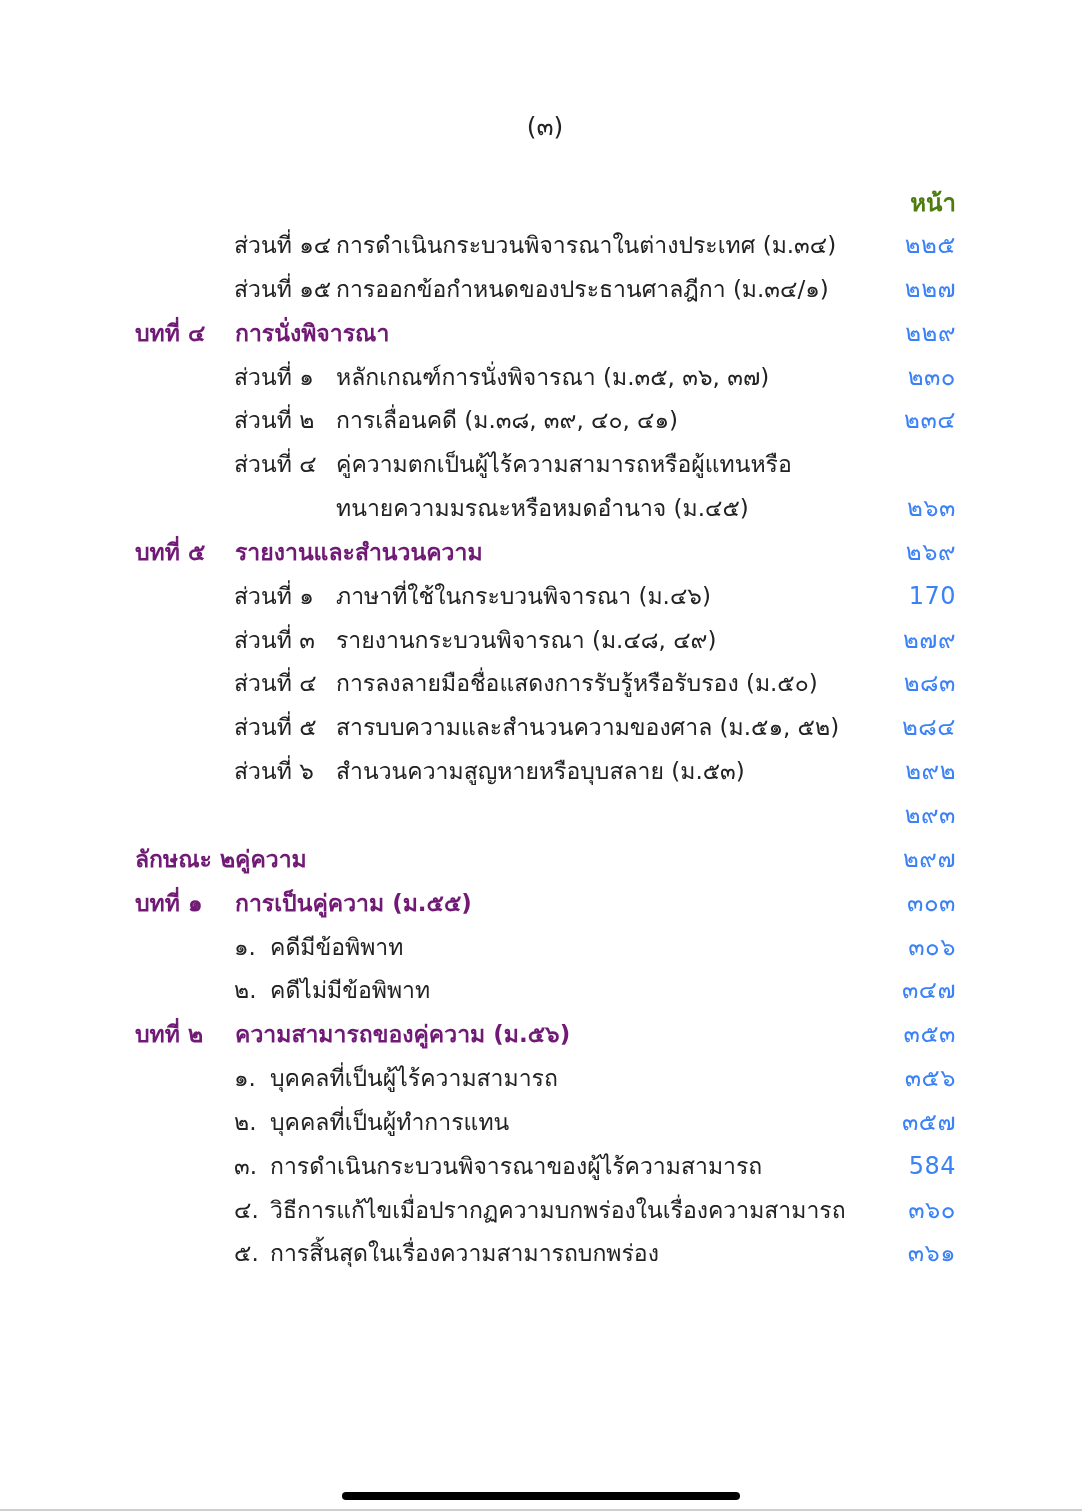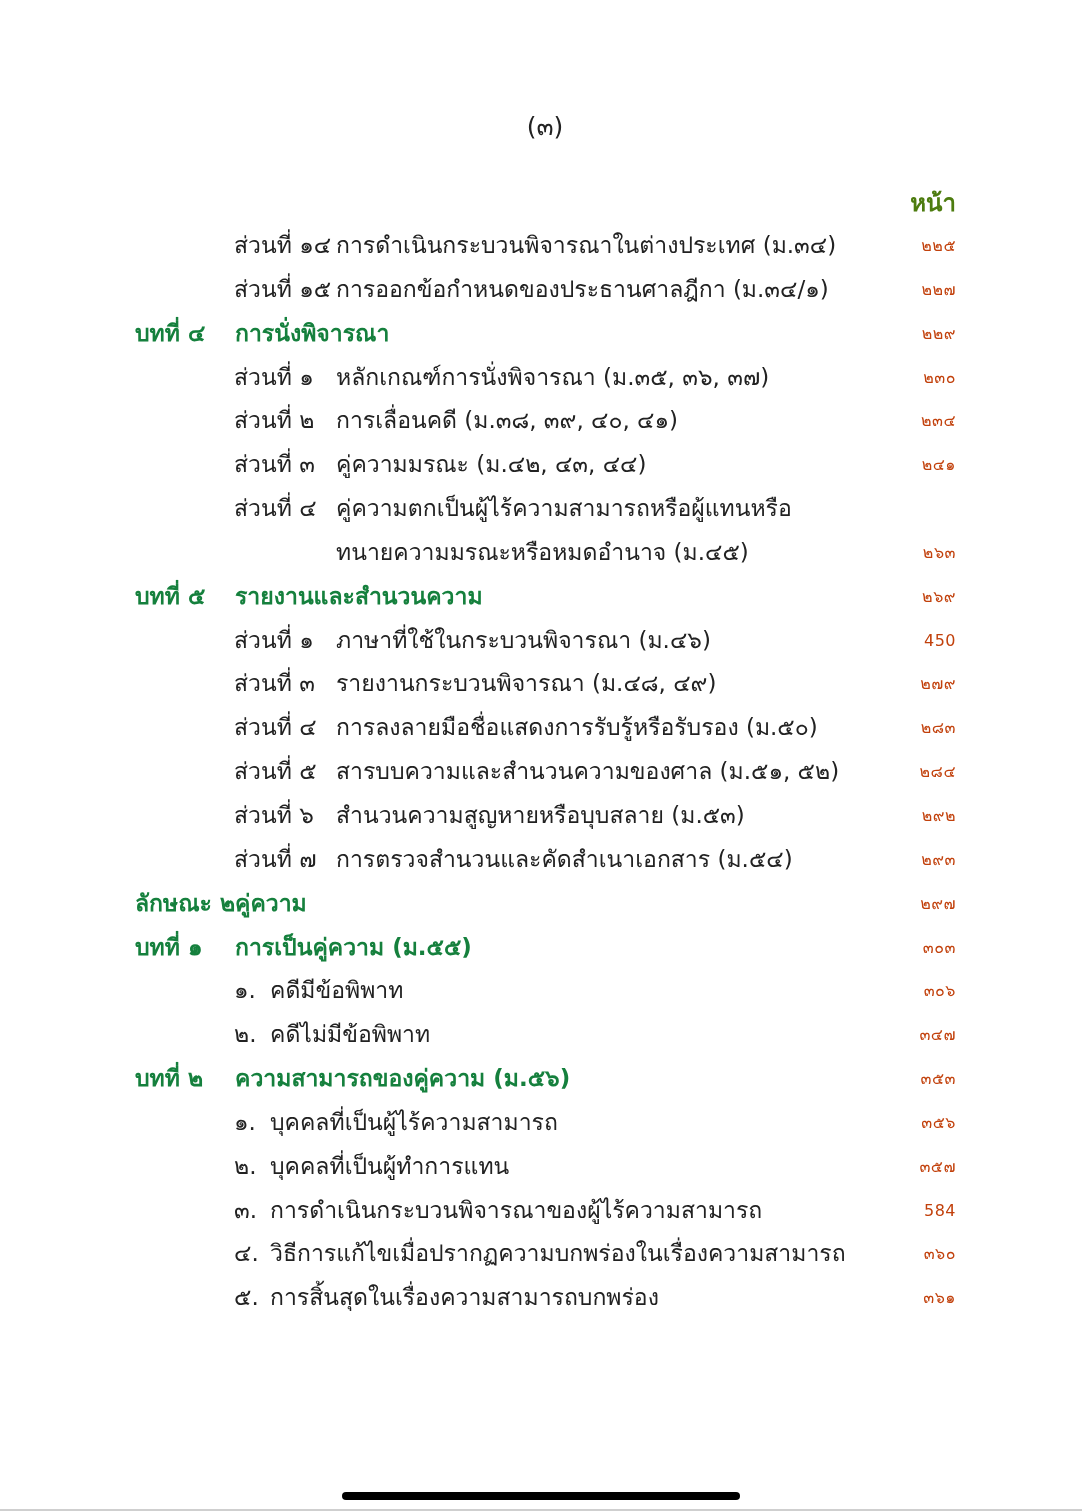"๒๒๕" .row .page { color: #c2410c -> #3b82f6; font-size: 16px -> 24px }
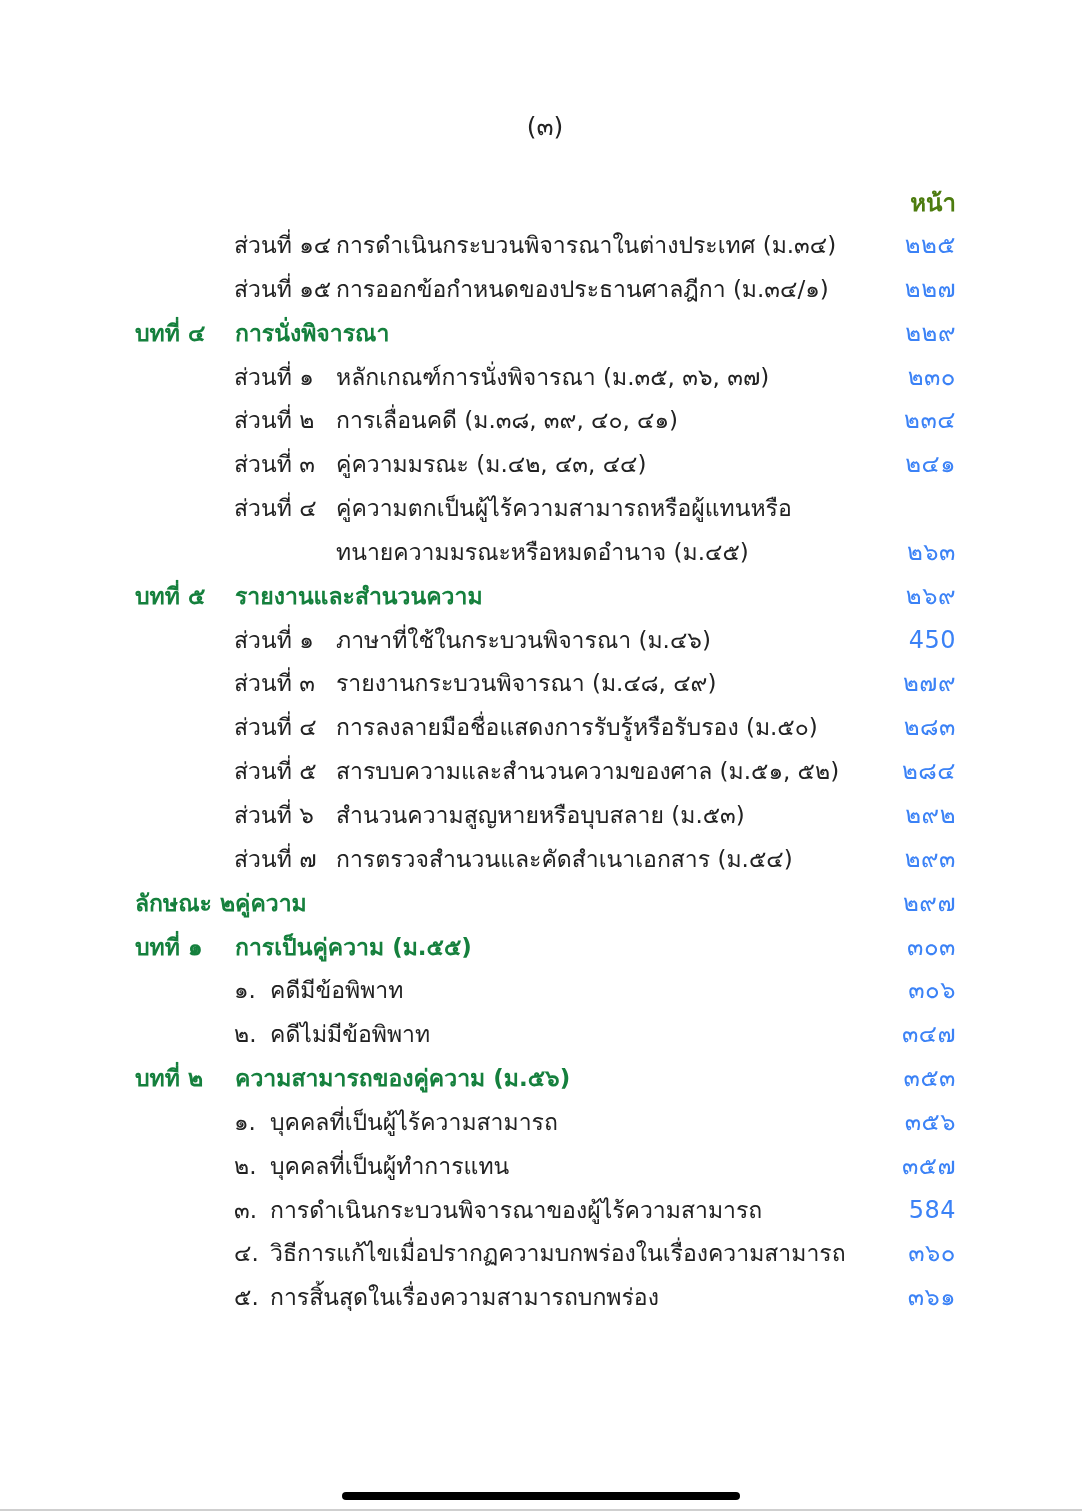"บทที่ ๔ การนั่งพิจารณา" .row.l0 .label { color: #15803d -> #701a75 }
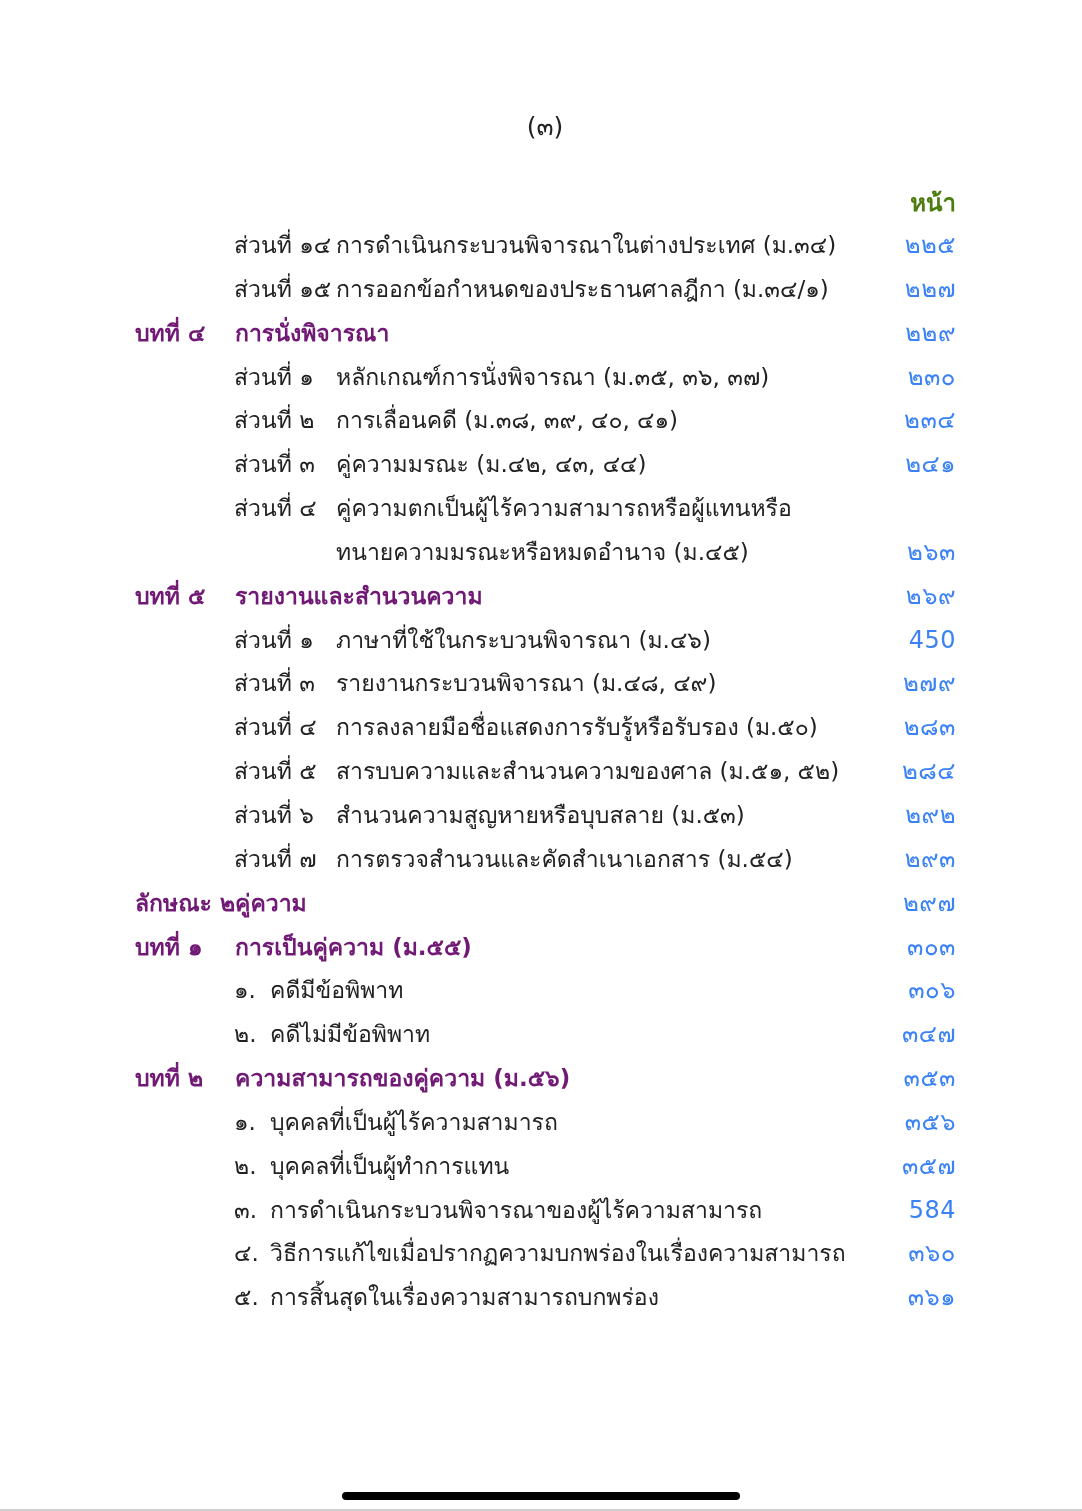"ส่วนที่ ๓ คู่ความมรณะ (ม.๔๒, ๔๓," div.row { html: <div> <span><span>ส่วนที่ ๓</span><span>คู่ความมรณะ (ม.๔๒, ๔๓, ๔๔)</span></span> <span>๒๔๑</span> </div> -> none }
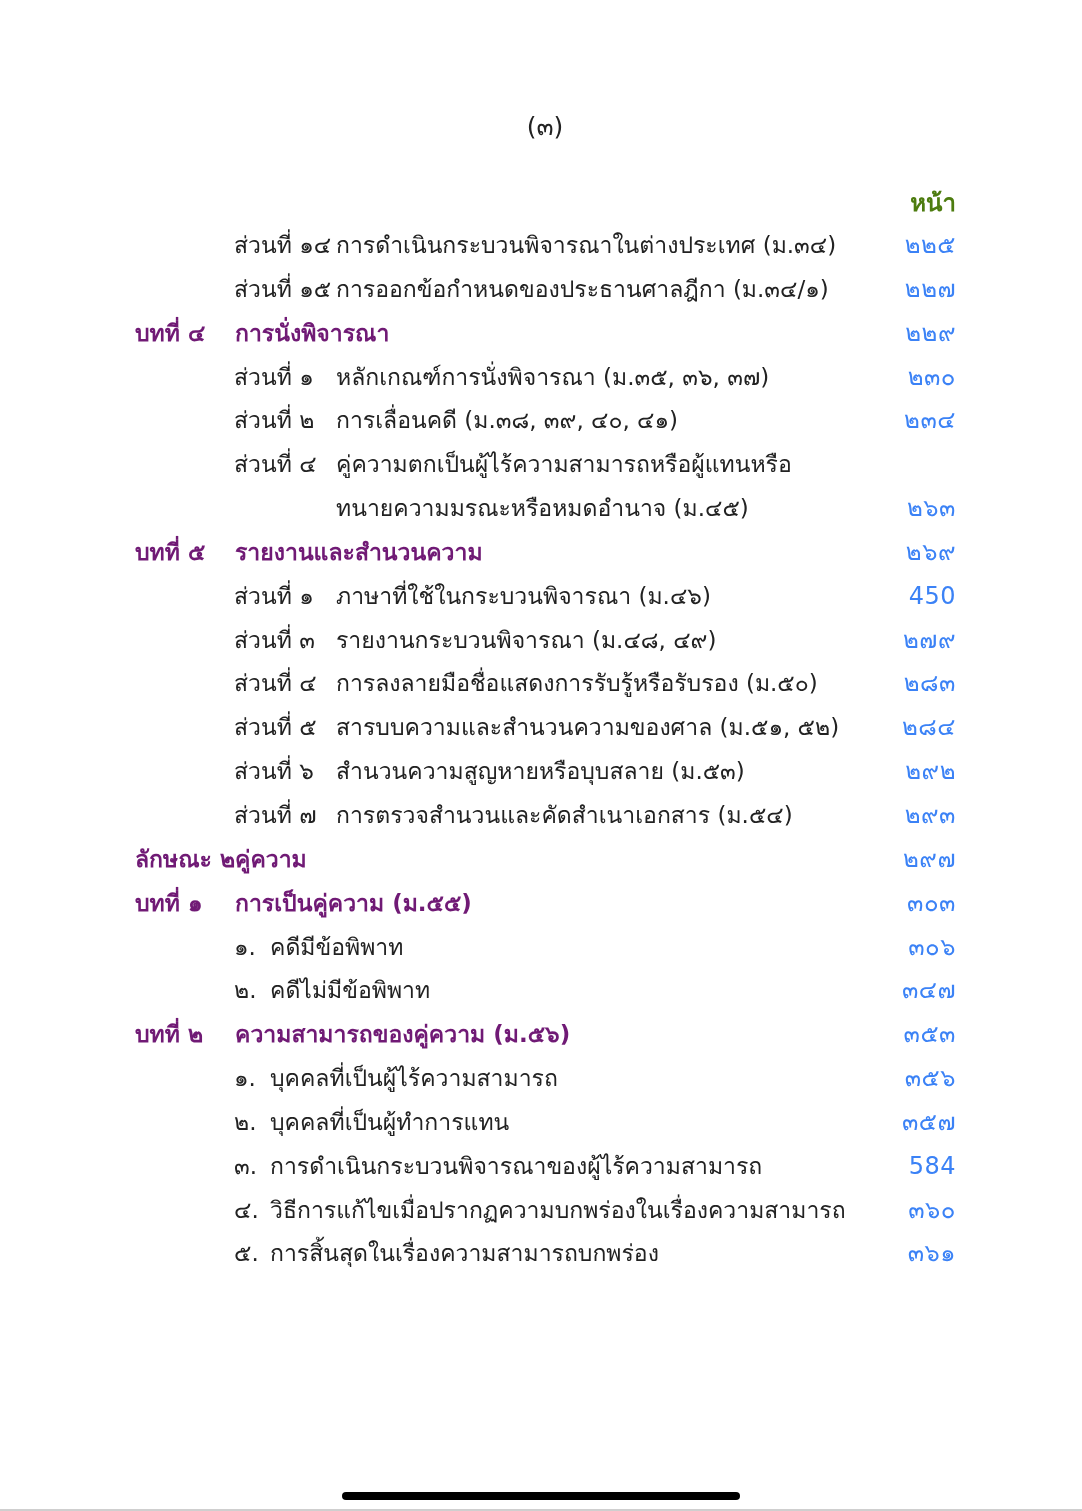"450" span.page { text: 450 -> 170 }
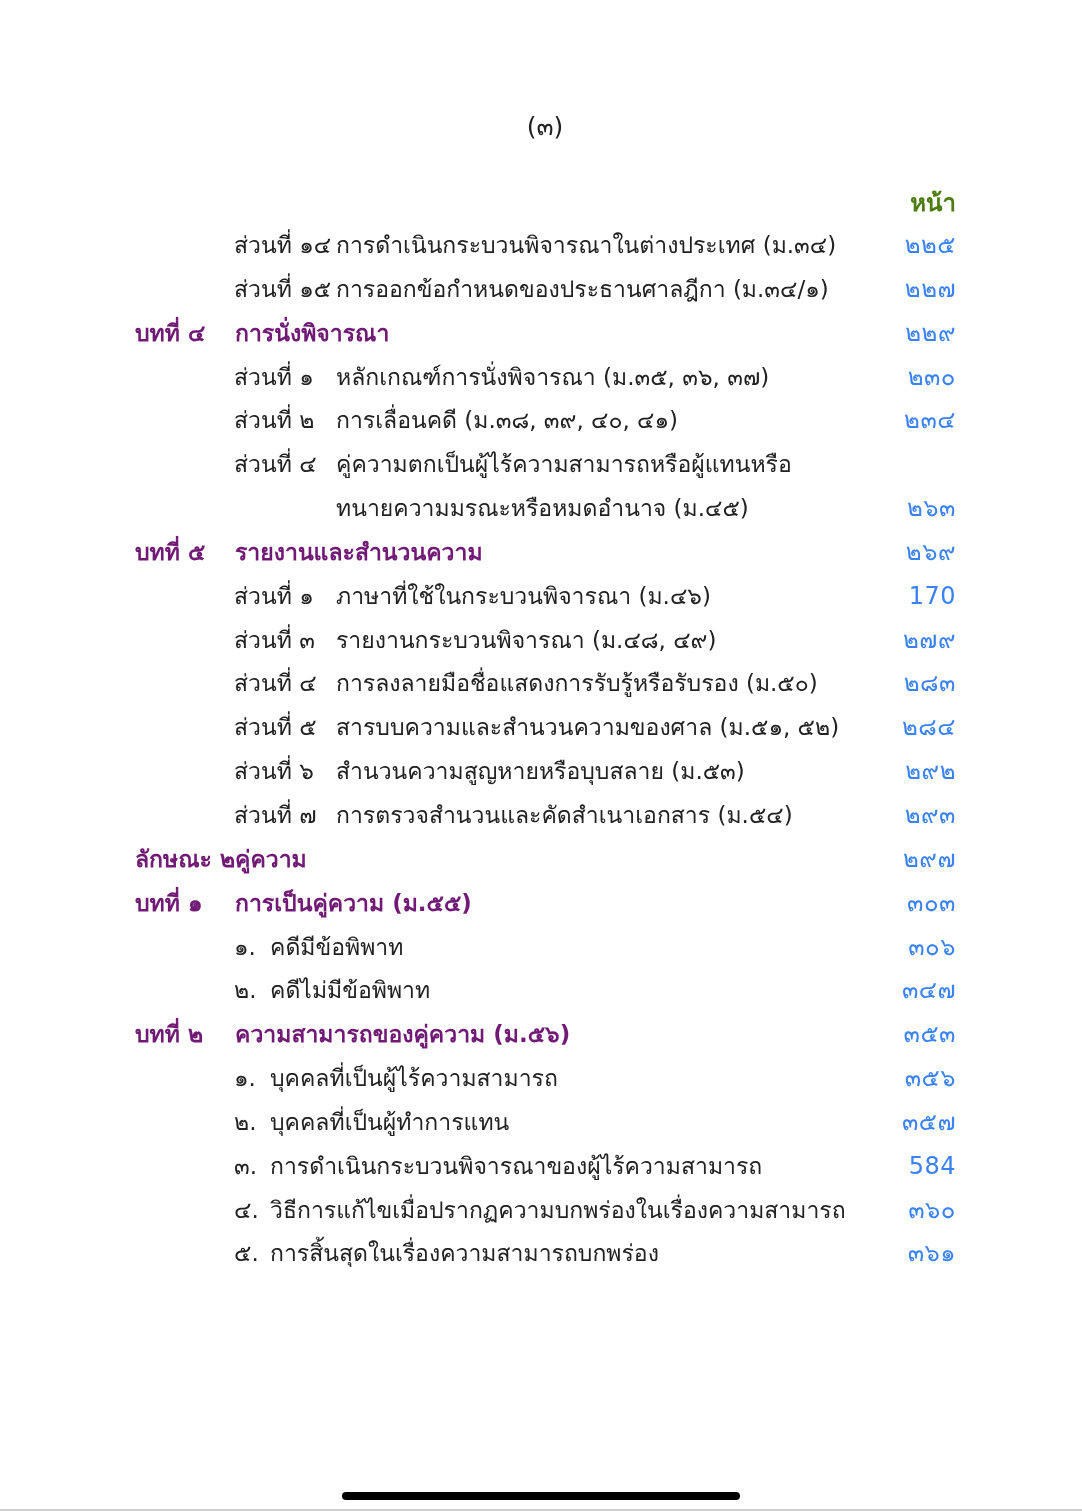"ส่วนที่ ๗ การตรวจสำนวนและคัดสำเนาเอกสาร" span.label { html: <span><span>ส่วนที่ ๗</span><span>การตรวจสำนวนและคัดสำเนาเอกสาร (ม.๕๔)</span></span> -> none }
